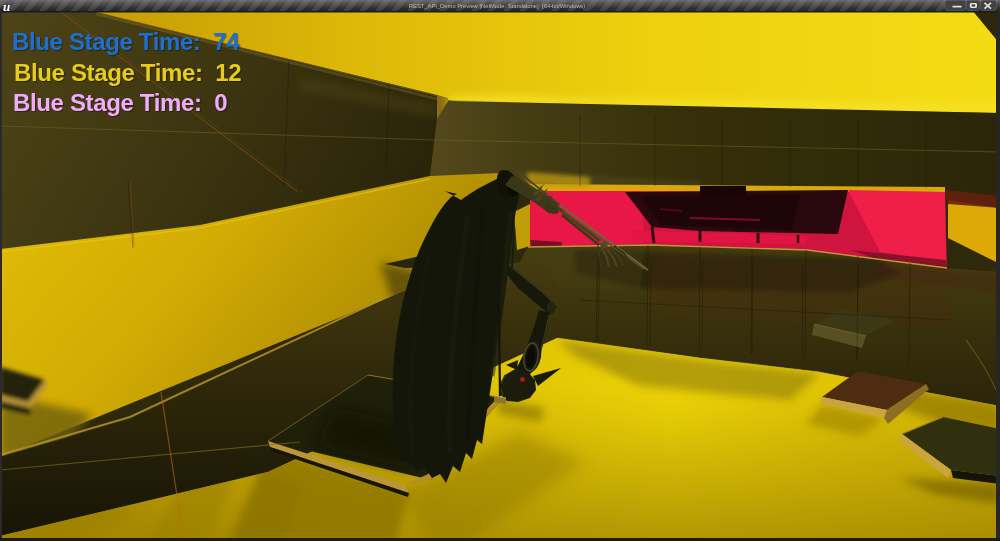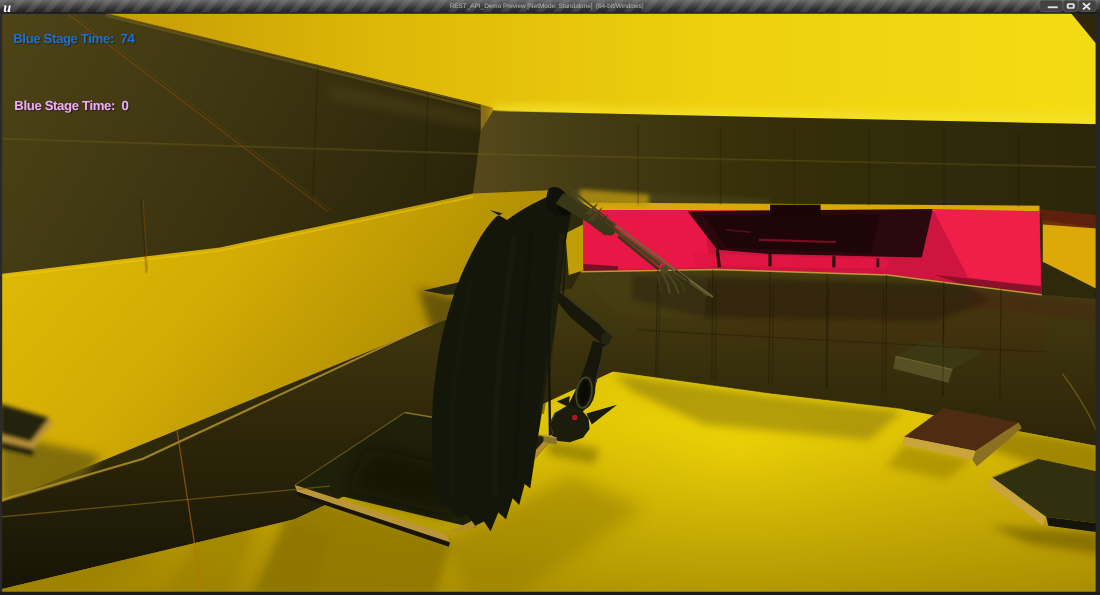"Blue Stage Time: 74" .hud { font-size: 12px -> 24px }
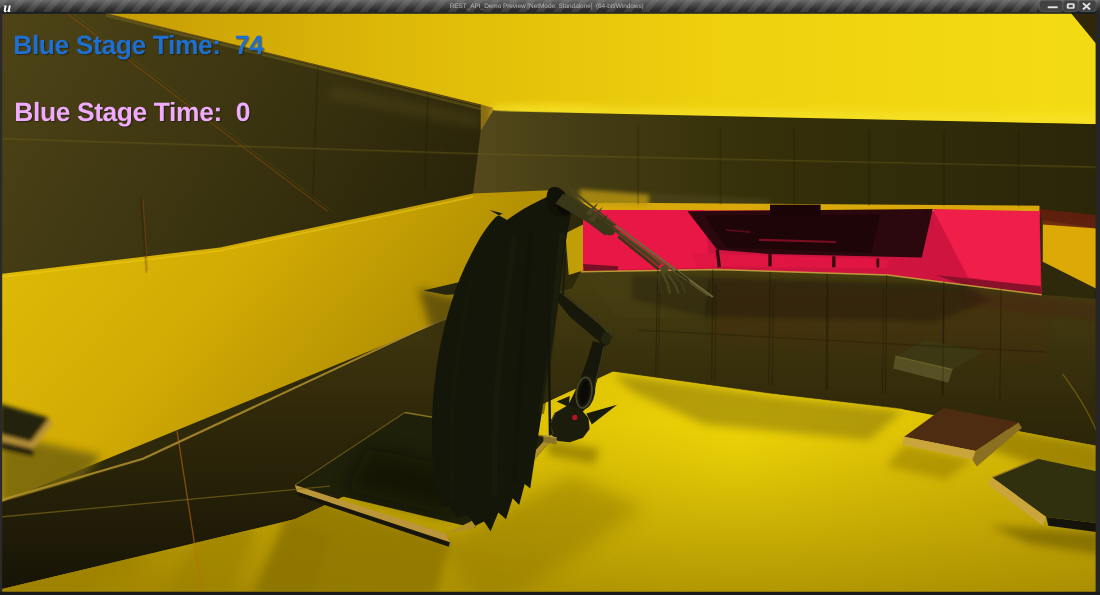"Blue Stage Time: 12" div.hud { html: none -> <div>Blue Stage Time:&nbsp;&nbsp;12</div> }
